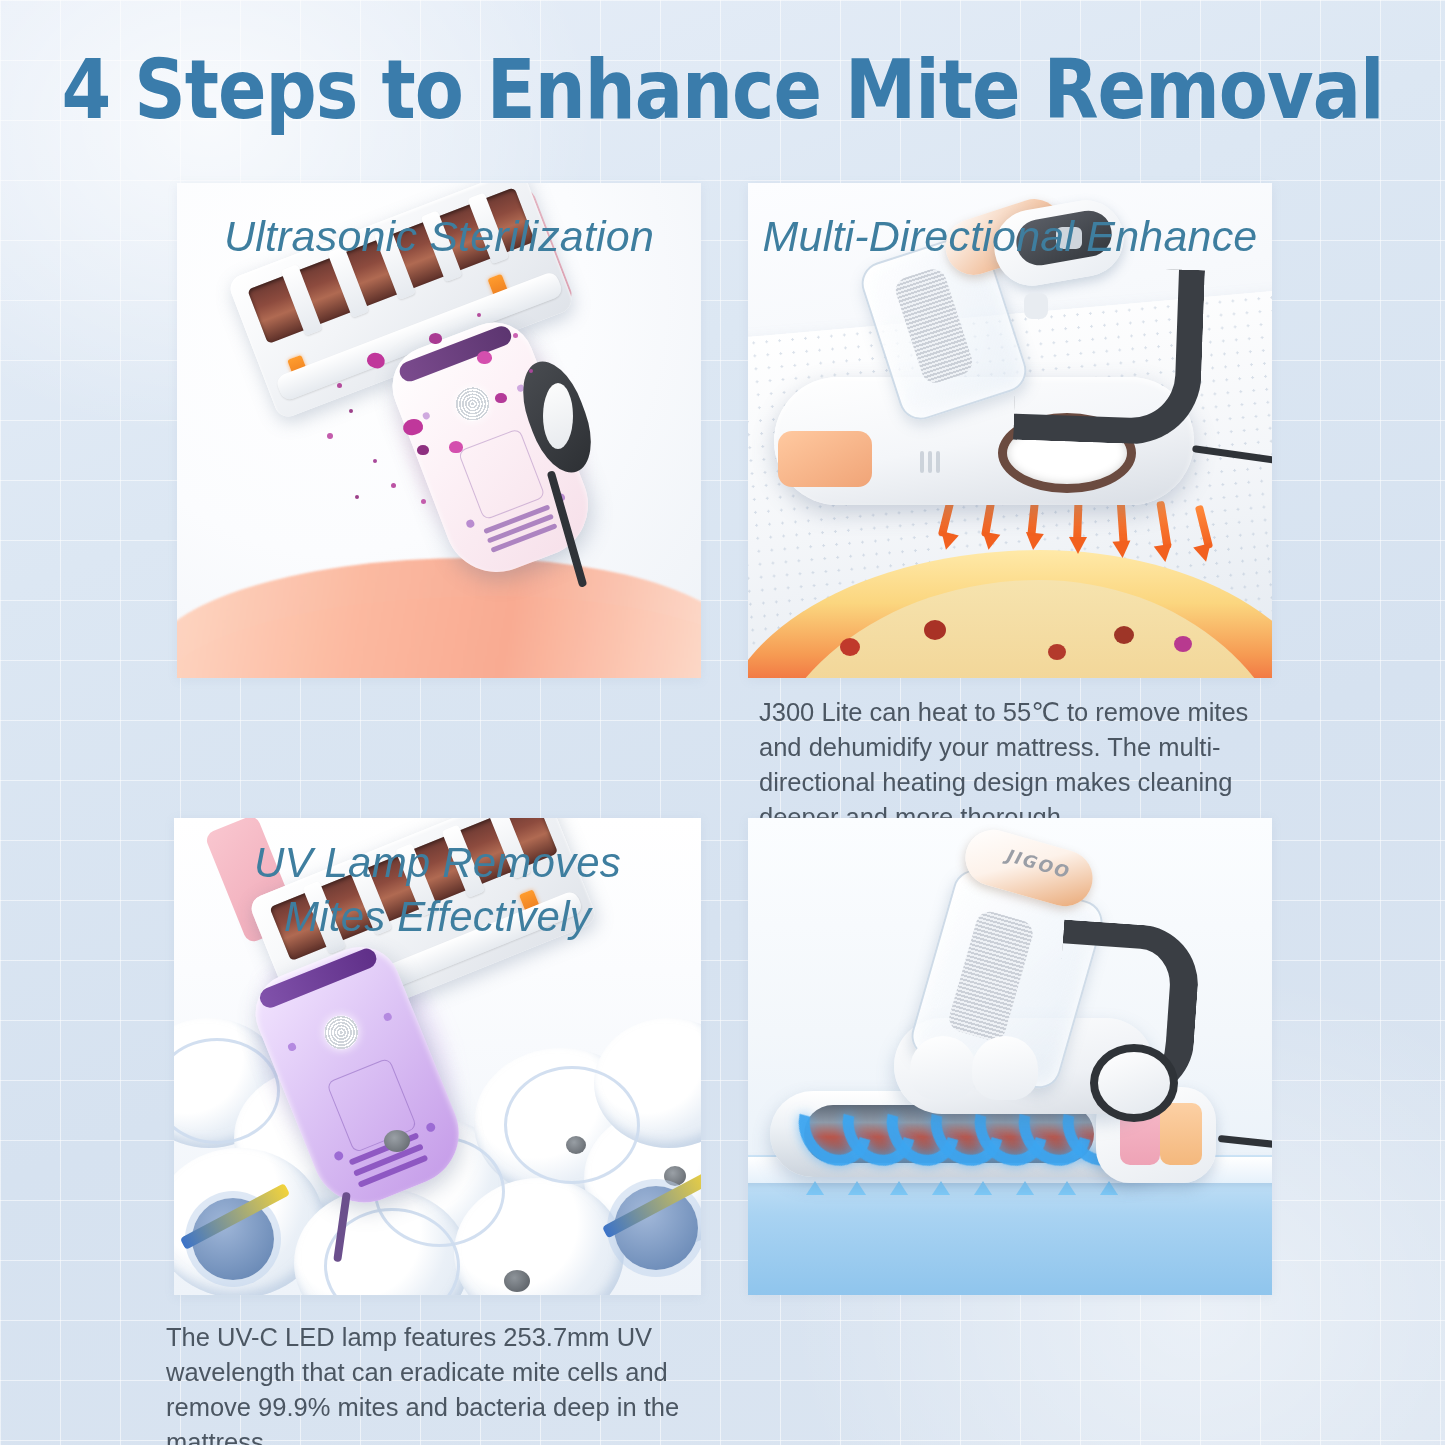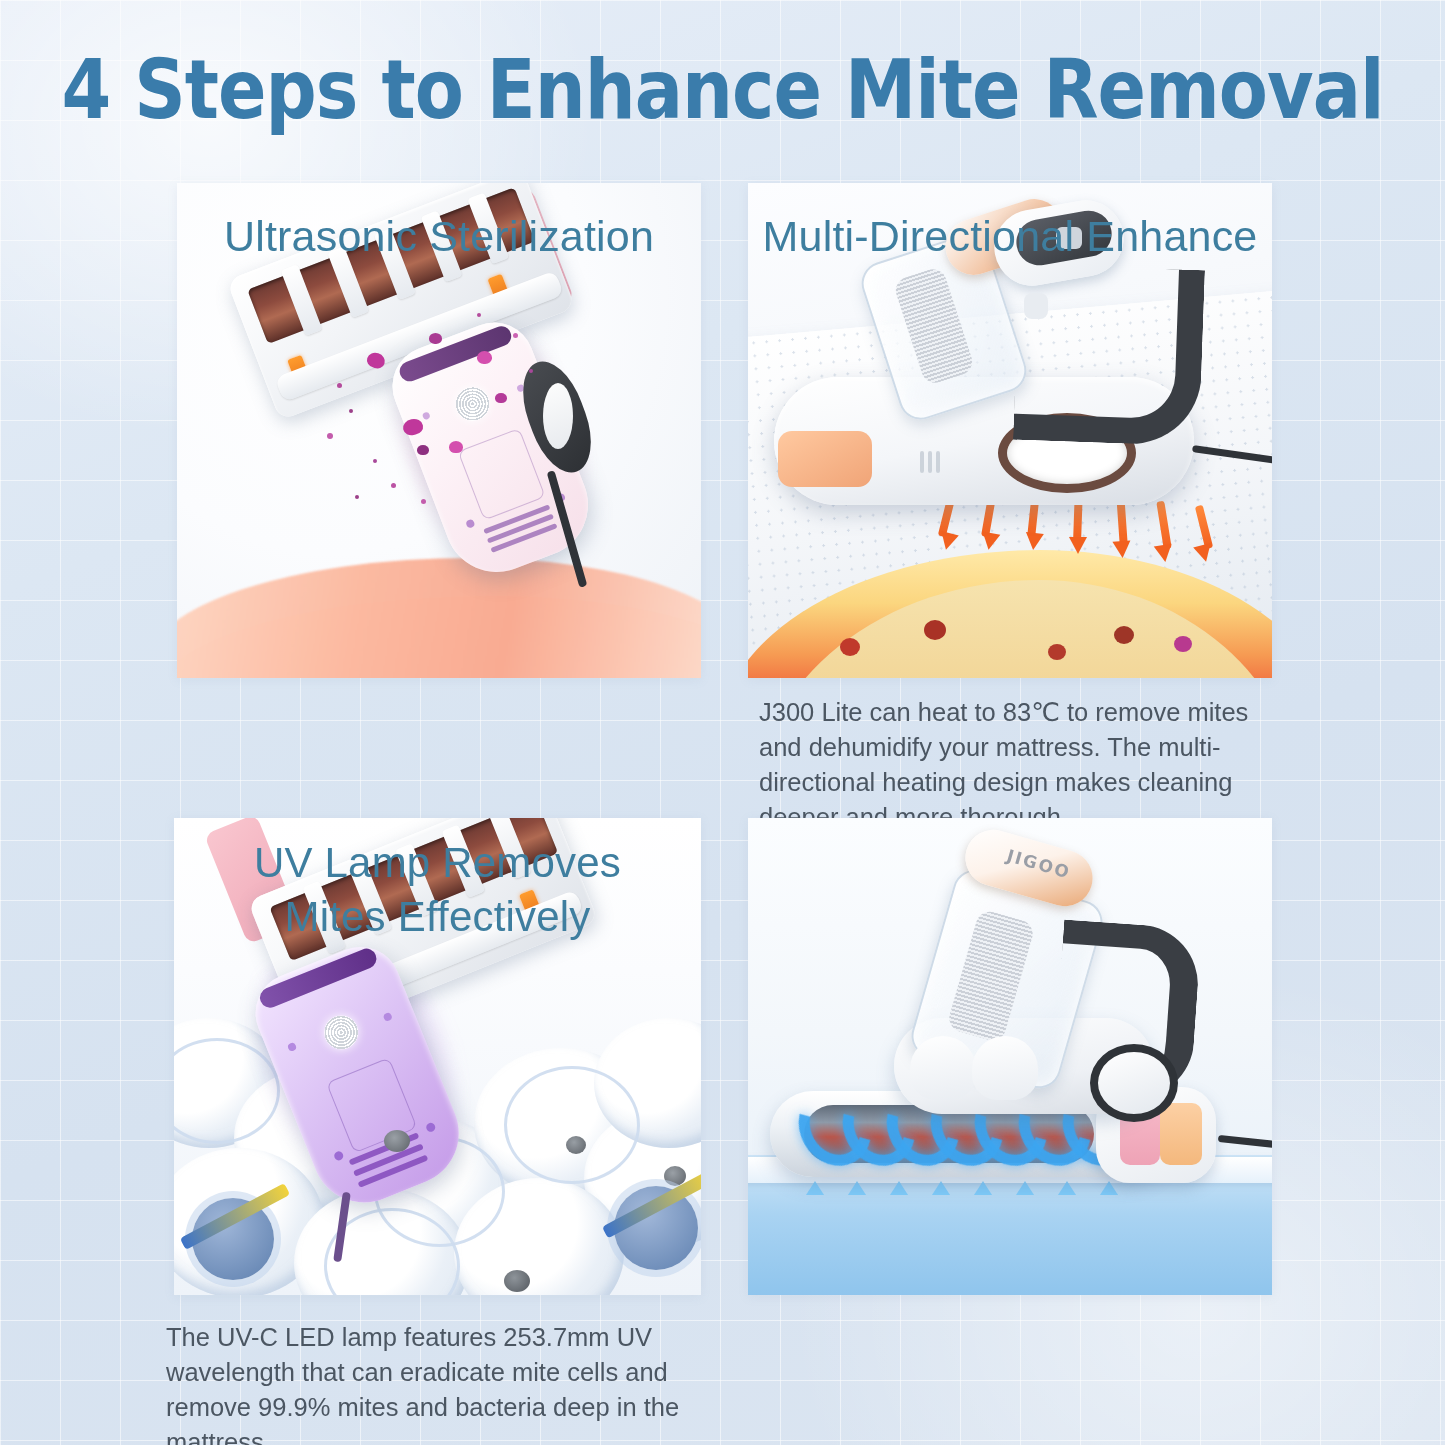"Ultrasonic Sterilization" .card-img { font-style: none -> italic }
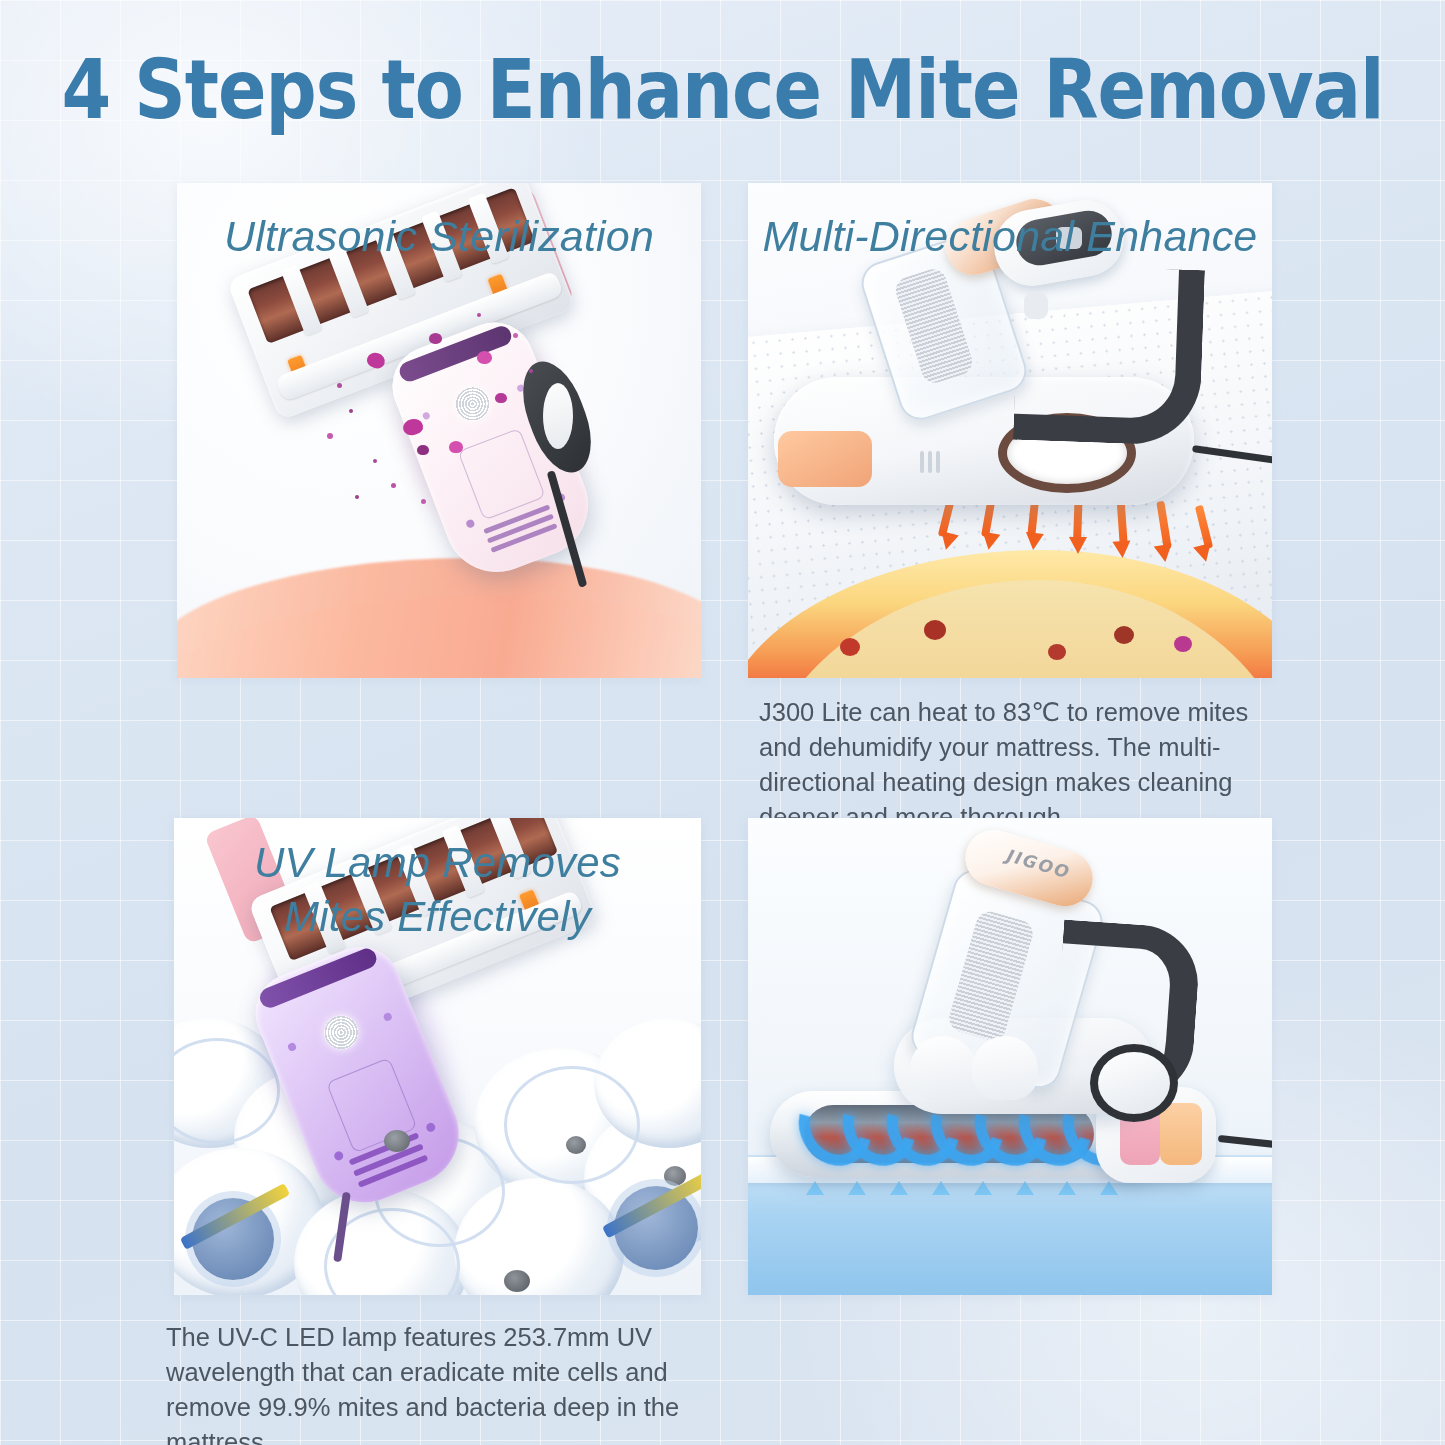"J300 Lite can heat to" div.card-body { text: 83 -> 55 }
